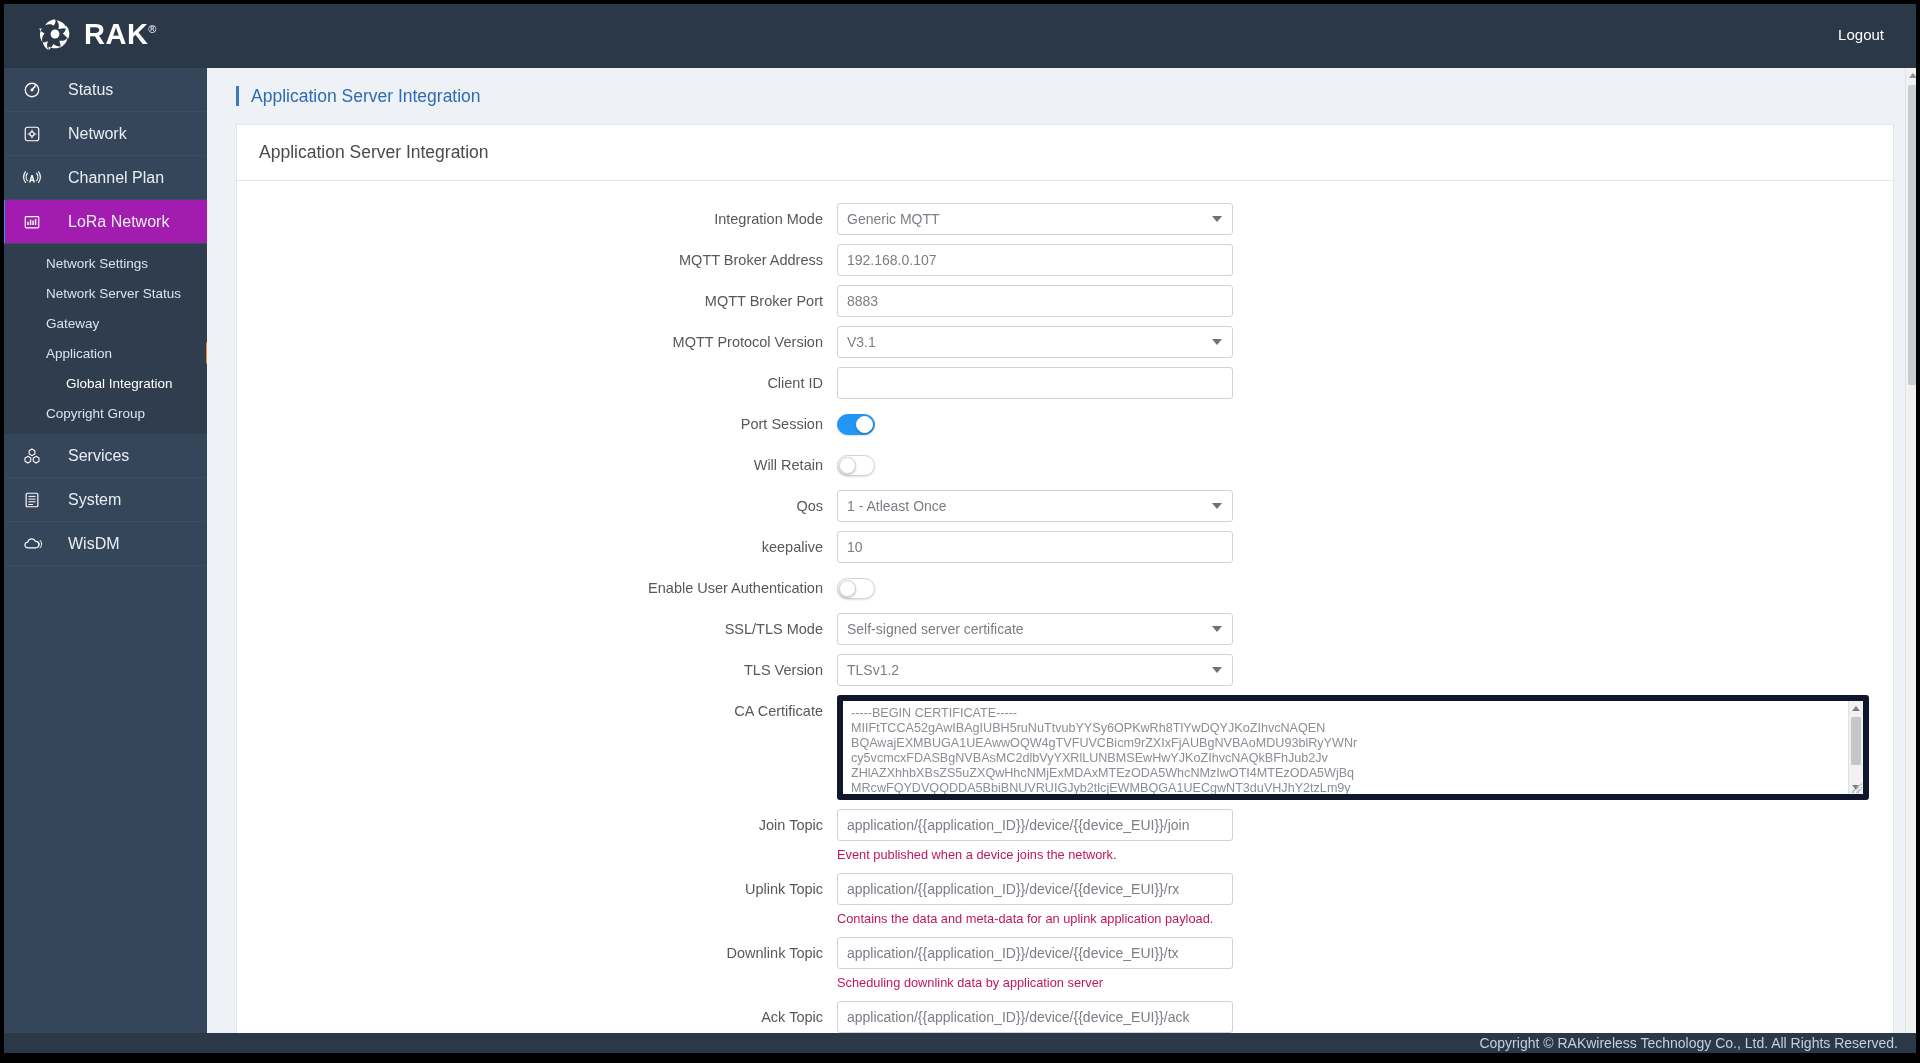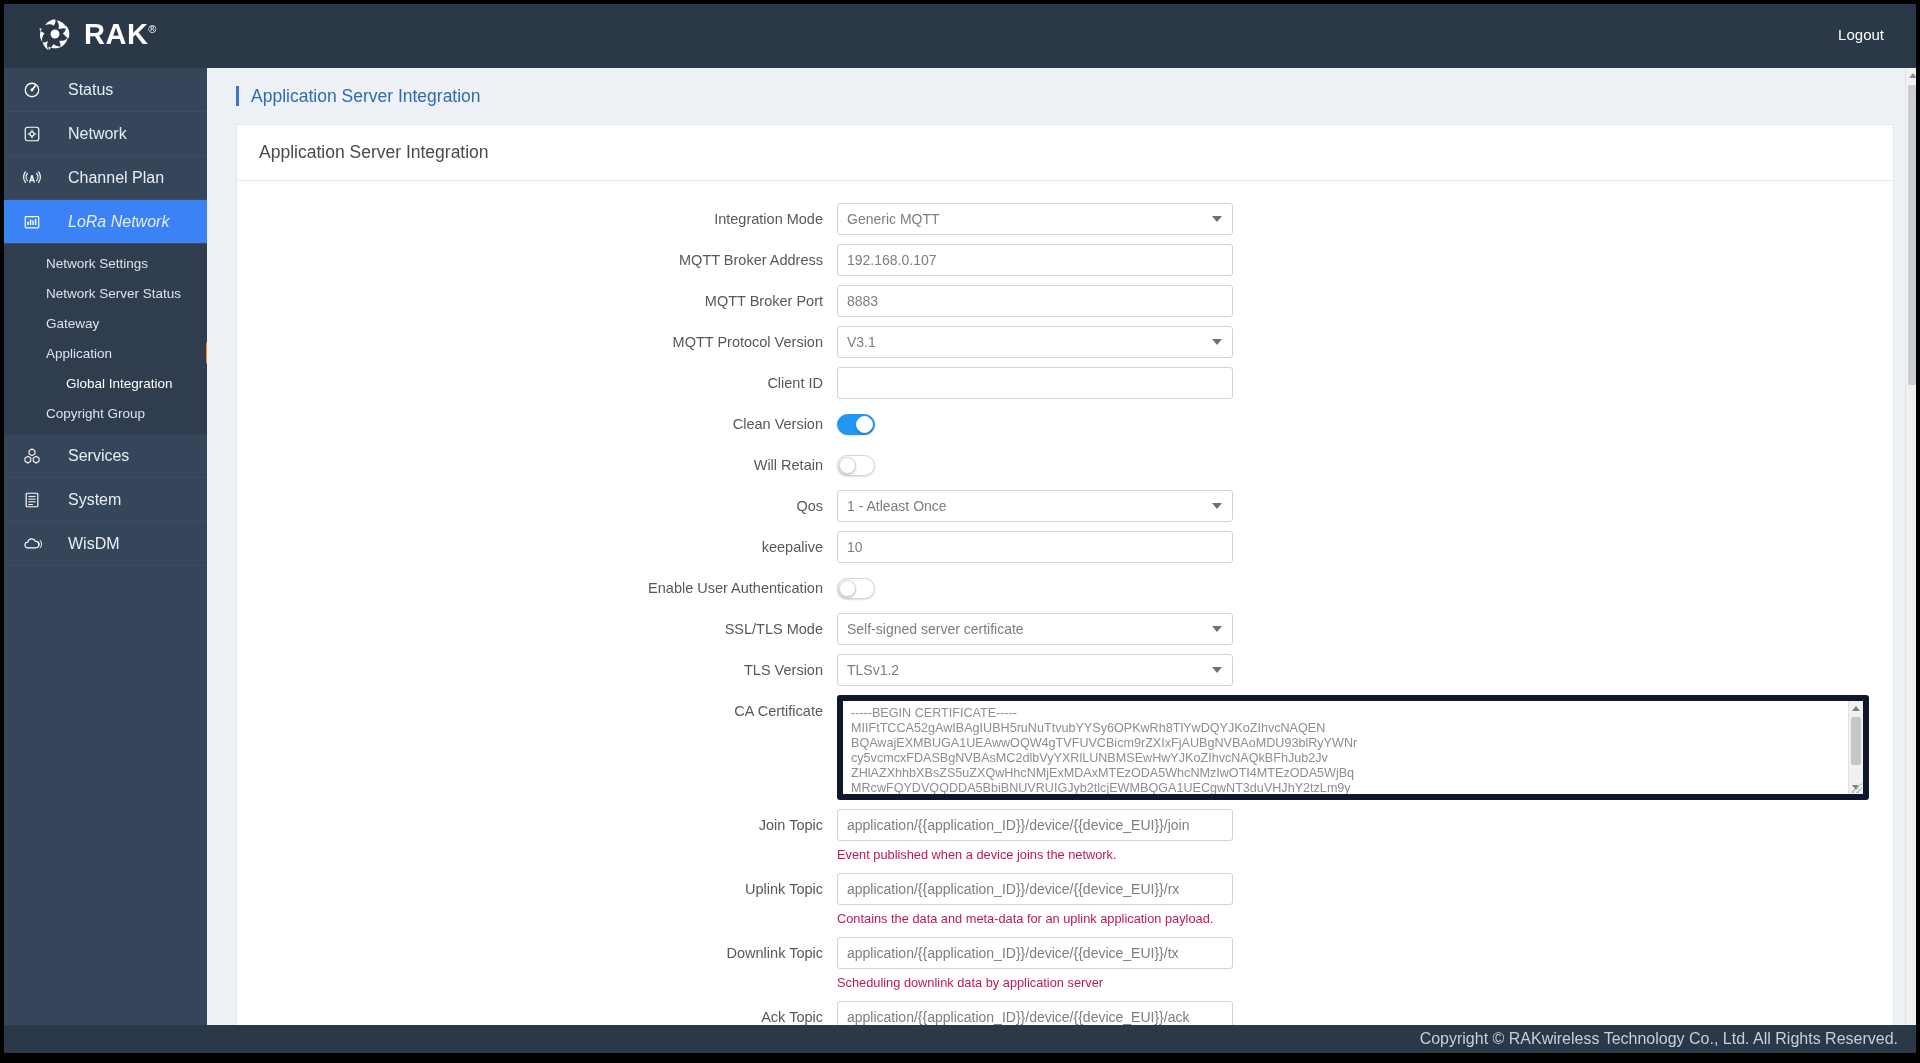"LoRa Network" .nav-item.active { background: #3b82f6 -> #a21caf; font-style: italic -> none }
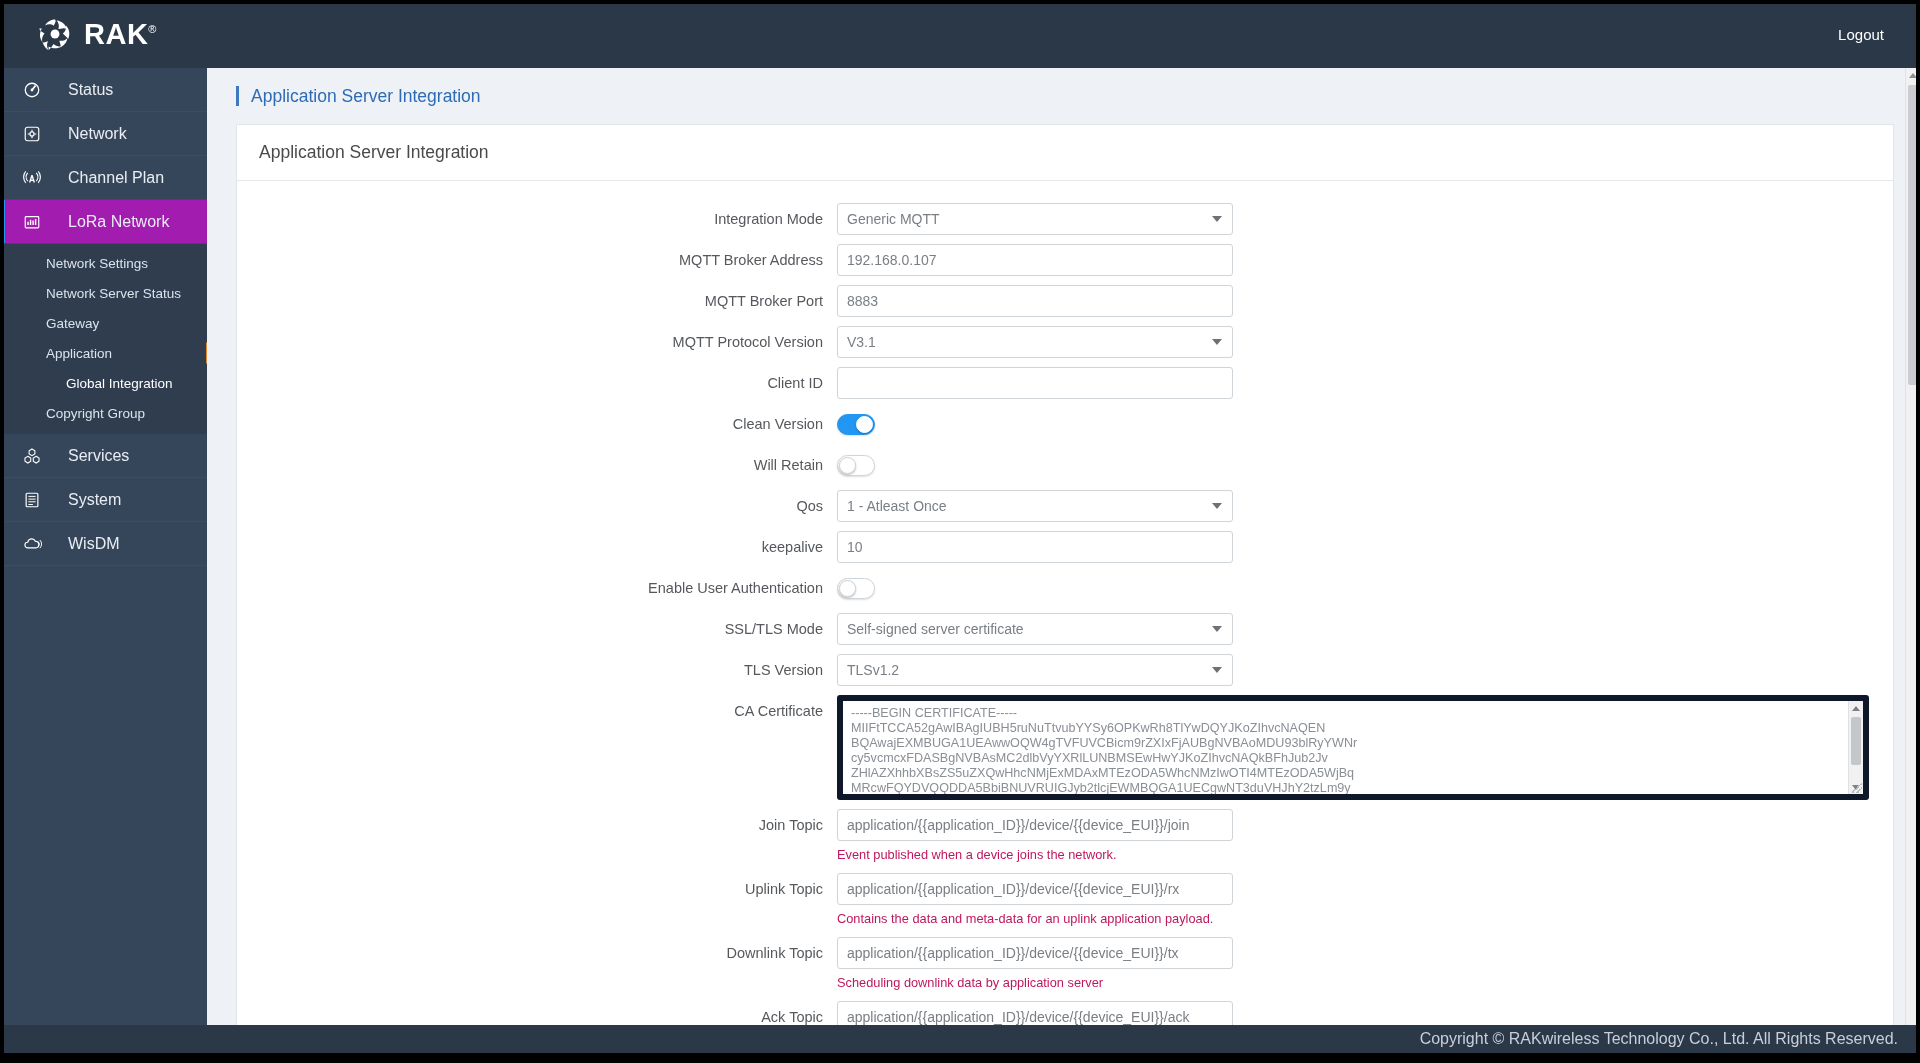"Clean Version" div.flabel { text: Clean Version -> Port Session }
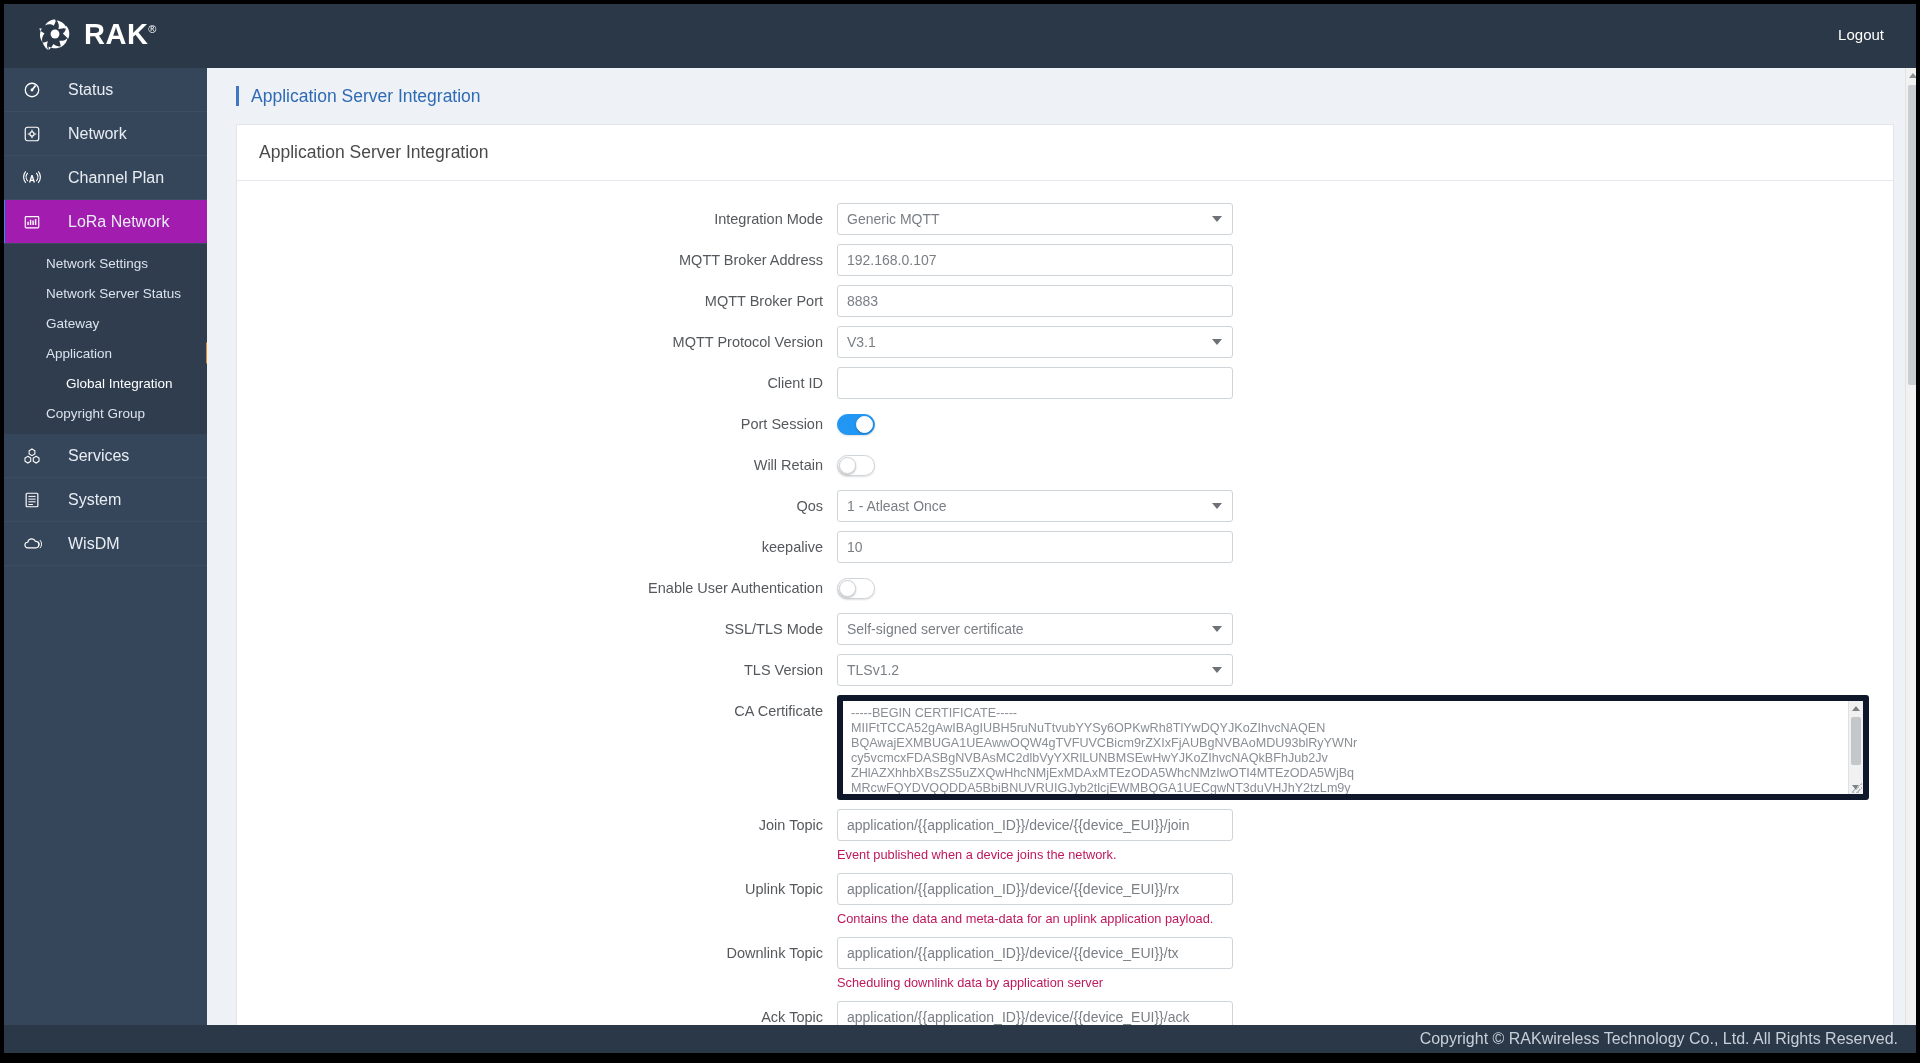"Copyright © RAKwireless Technology Co.," .footer { font-size: 16px -> 14px; height: 28px -> 20px }
